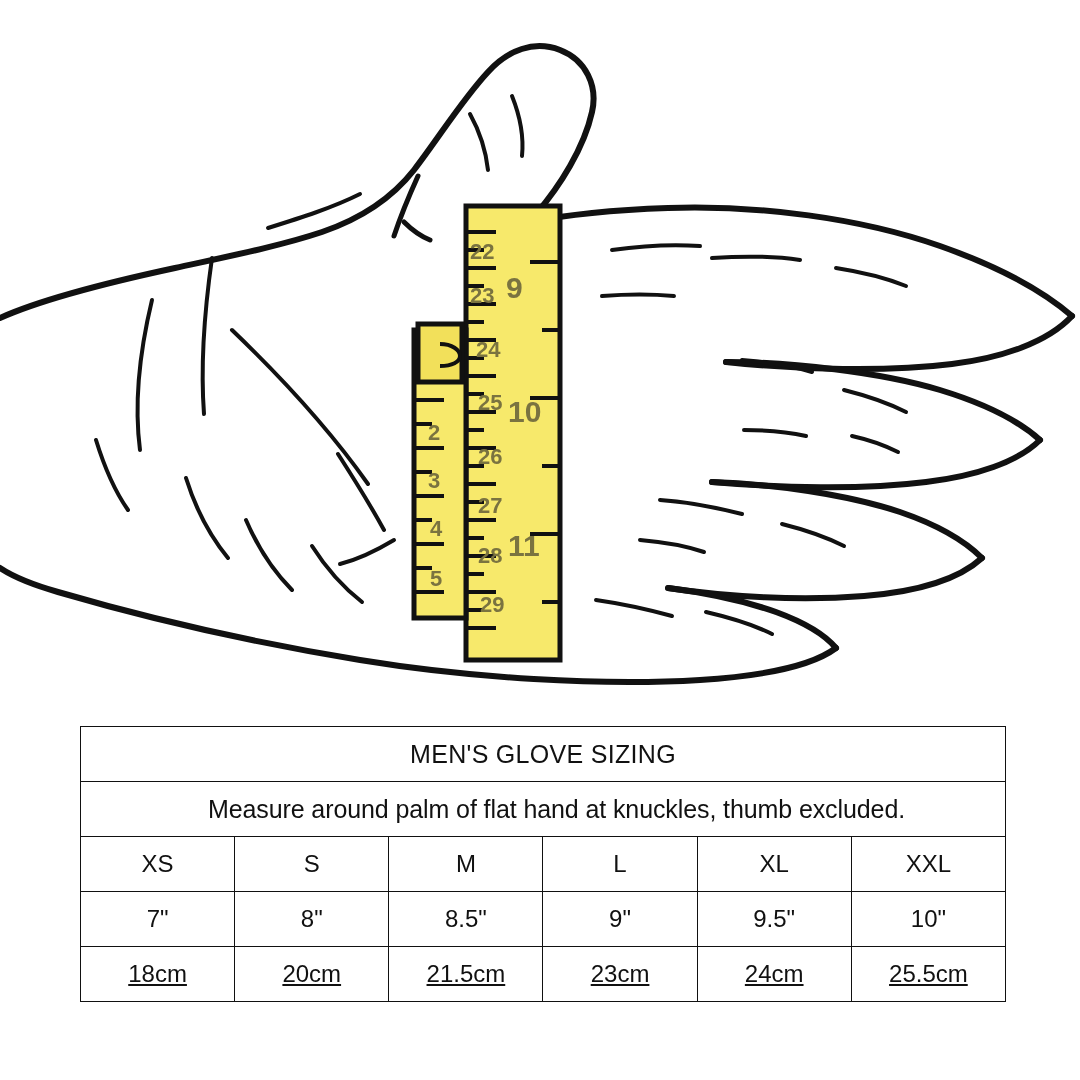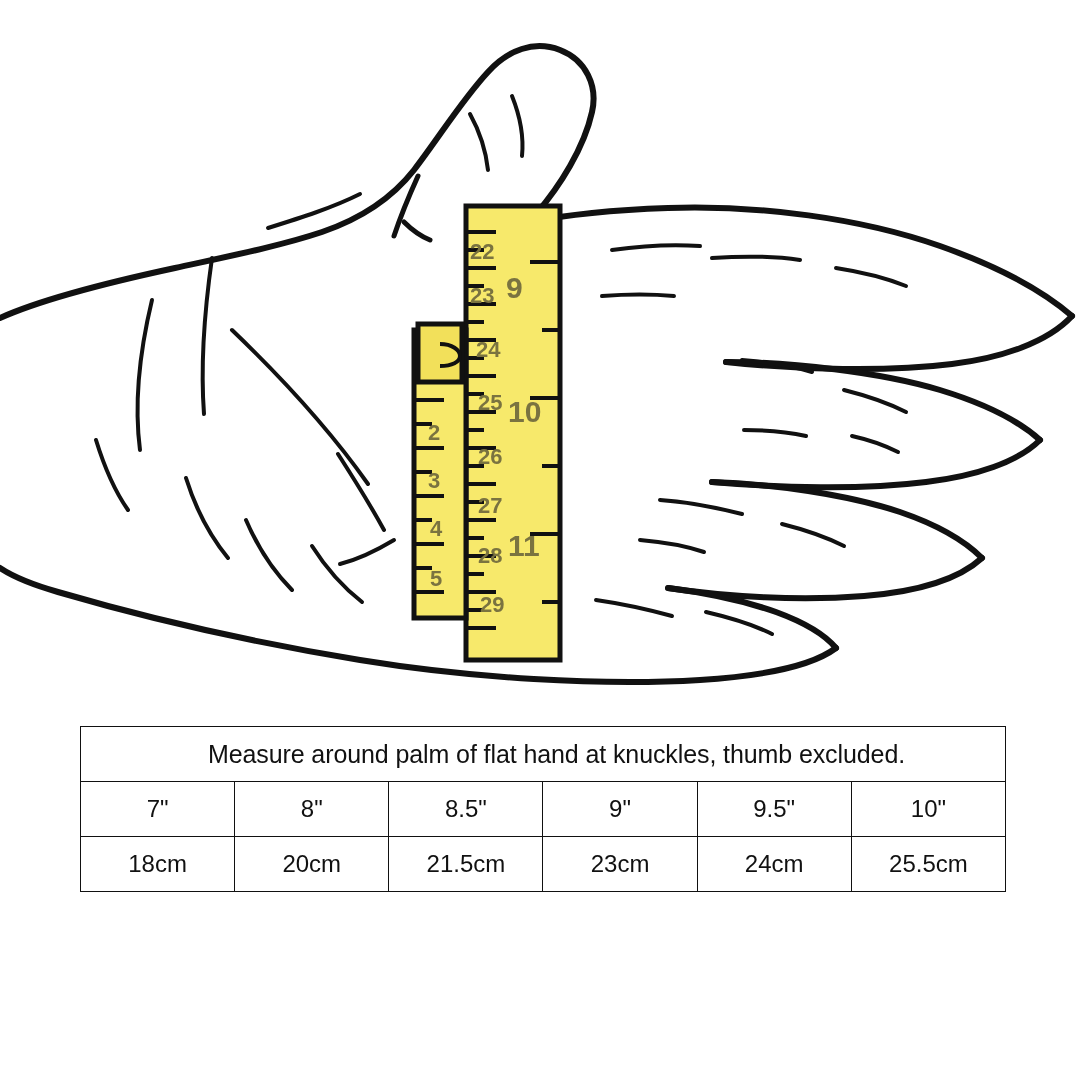"MEN'S GLOVE SIZING" tr { html: none -> <tr> <td>MEN'S GLOVE SIZING</td> </tr> }
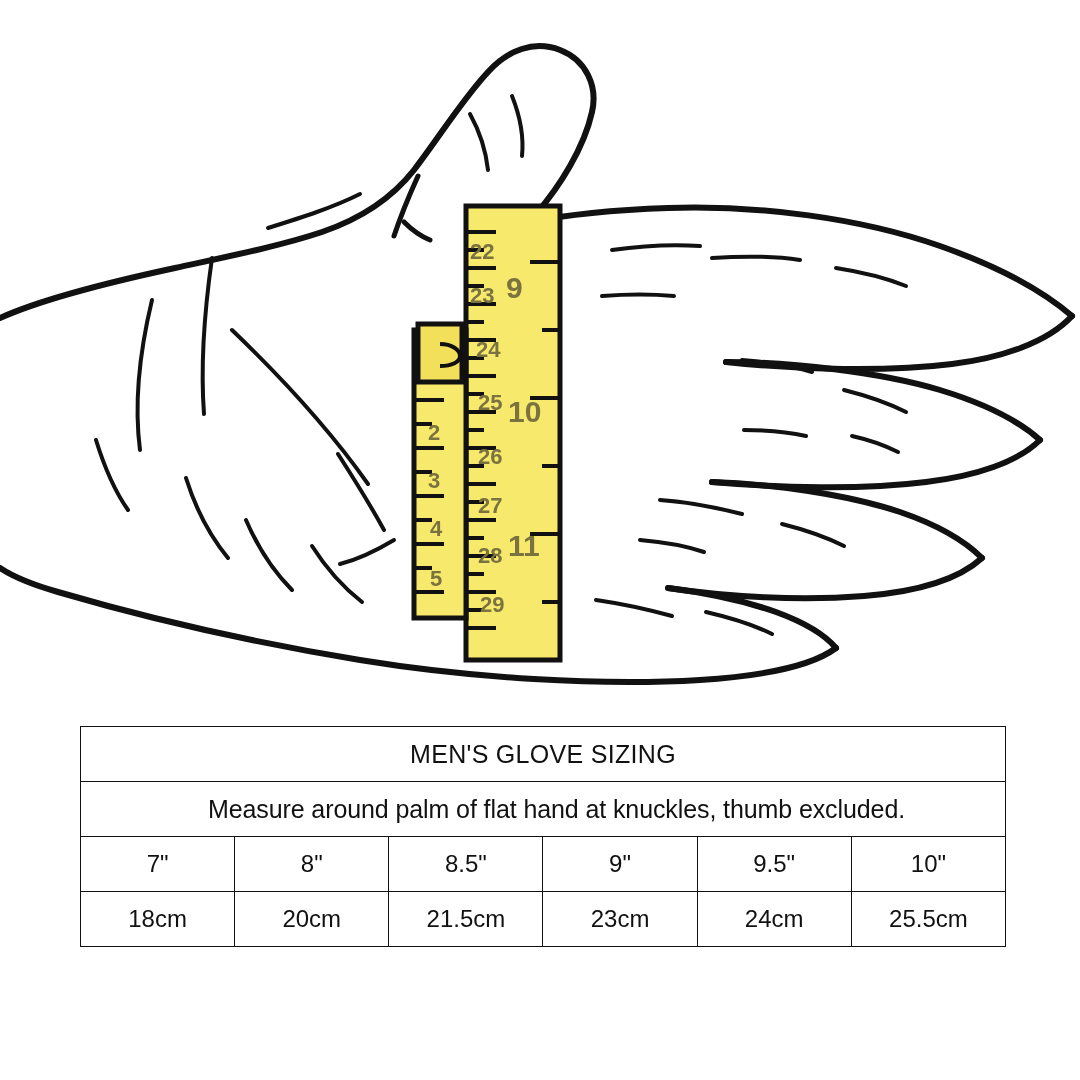"XS" tr { html: none -> <tr> <td>XS</td> <td>S</td> <td>M</td> <td>L</td> <td>XL</td> <td>XXL</td> </tr> }
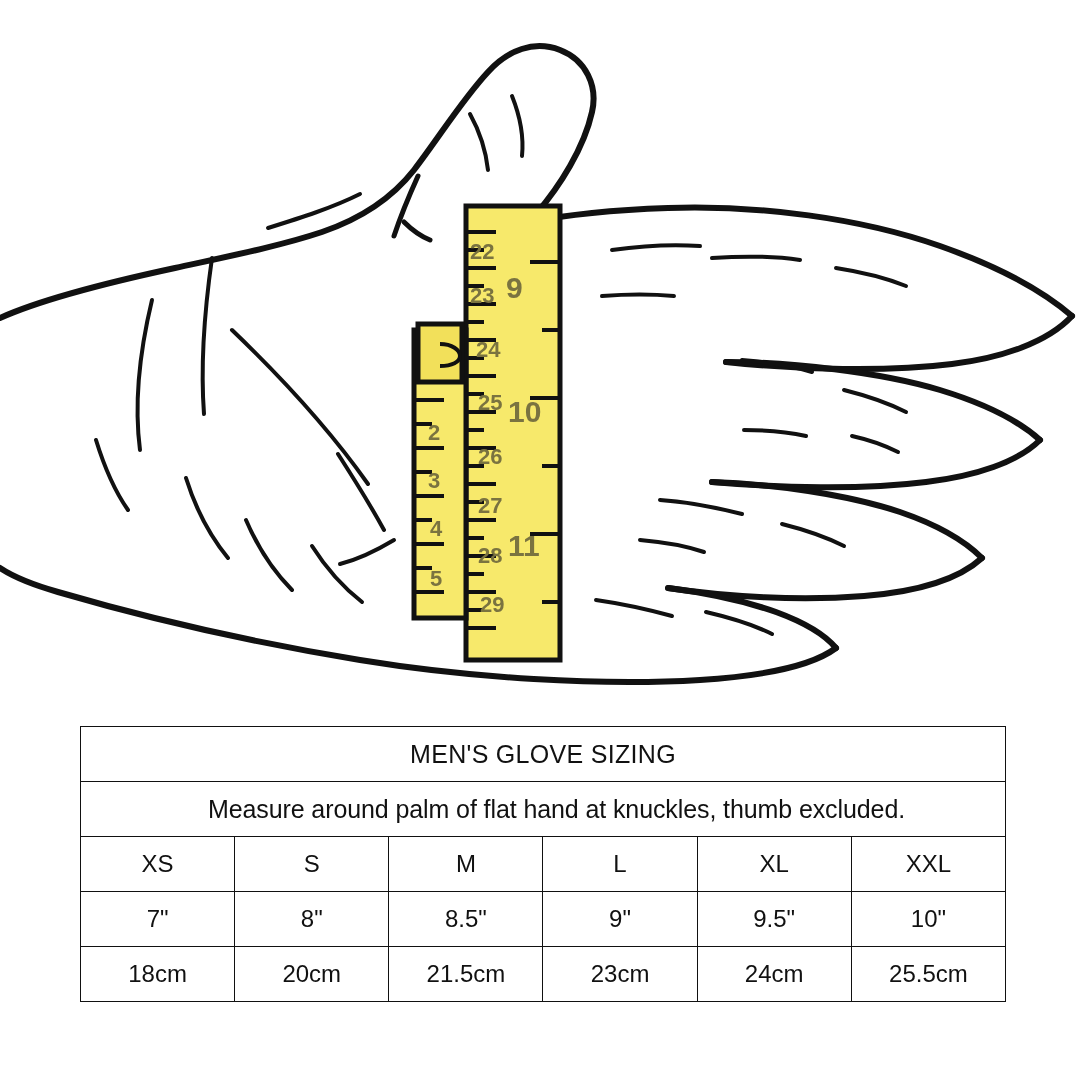"18cm" .size-cm-cell { text-decoration: none -> underline }
